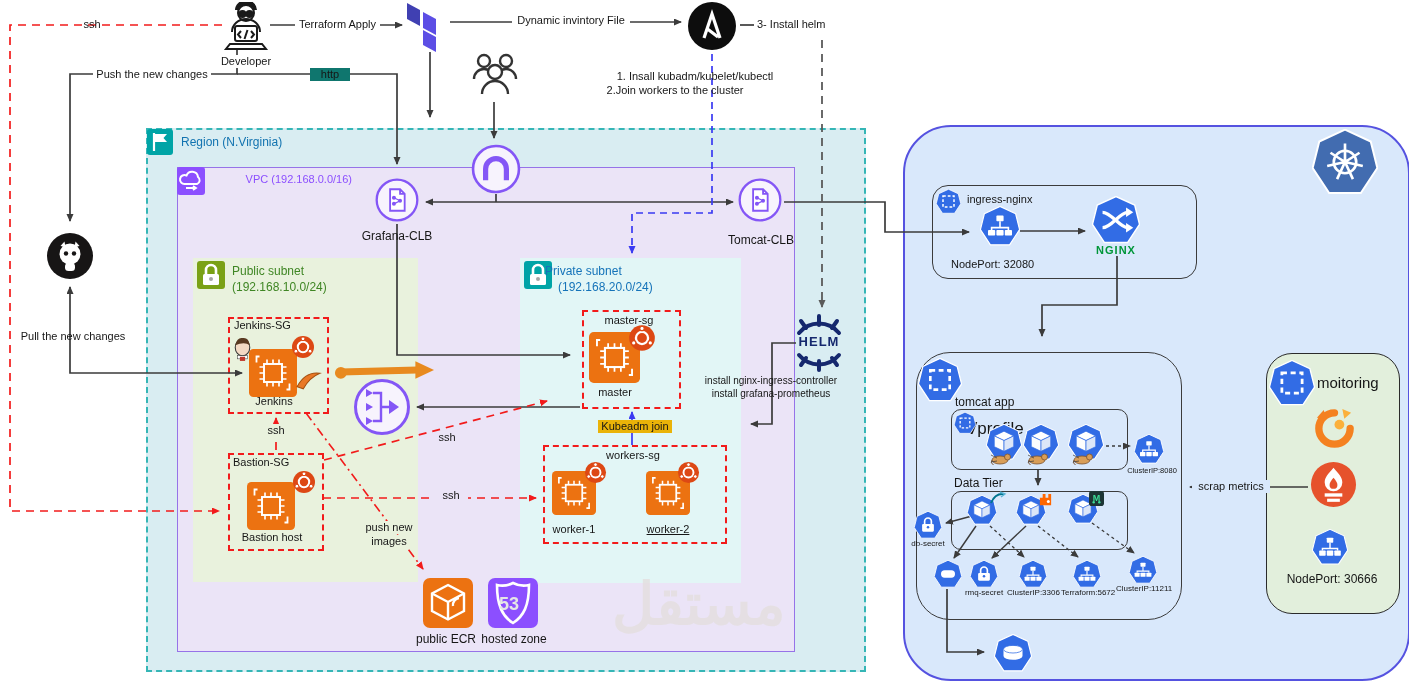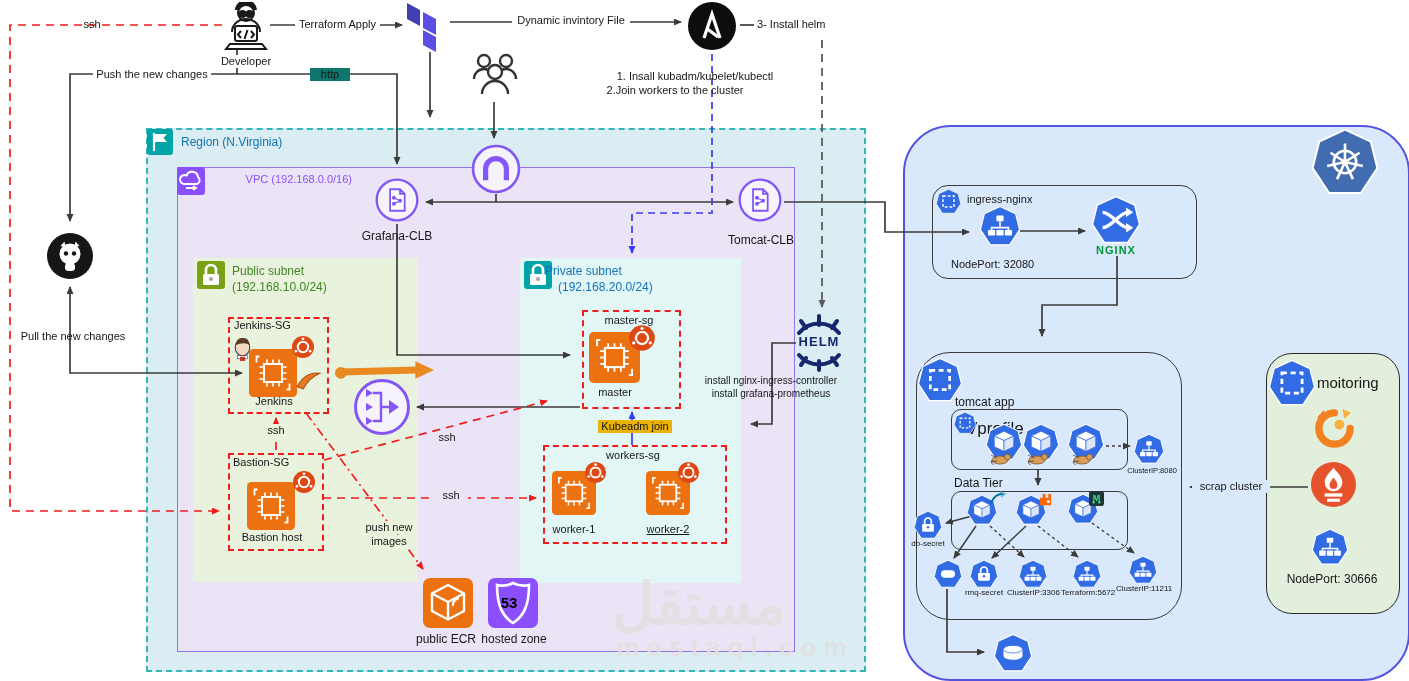"scrap cluster" div.lbl { text: cluster -> metrics }
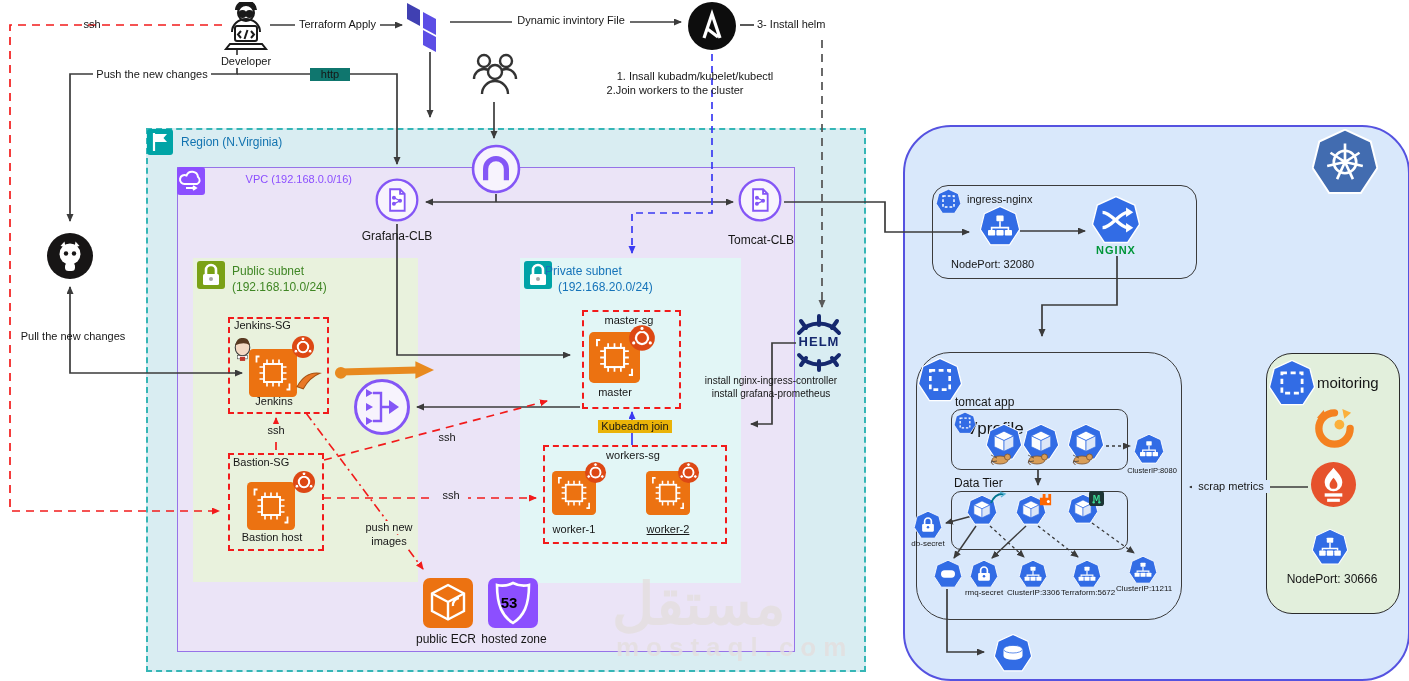"53" .badge53 { color: #000000 -> #e5e5e5; font-size: 15px -> 18px }
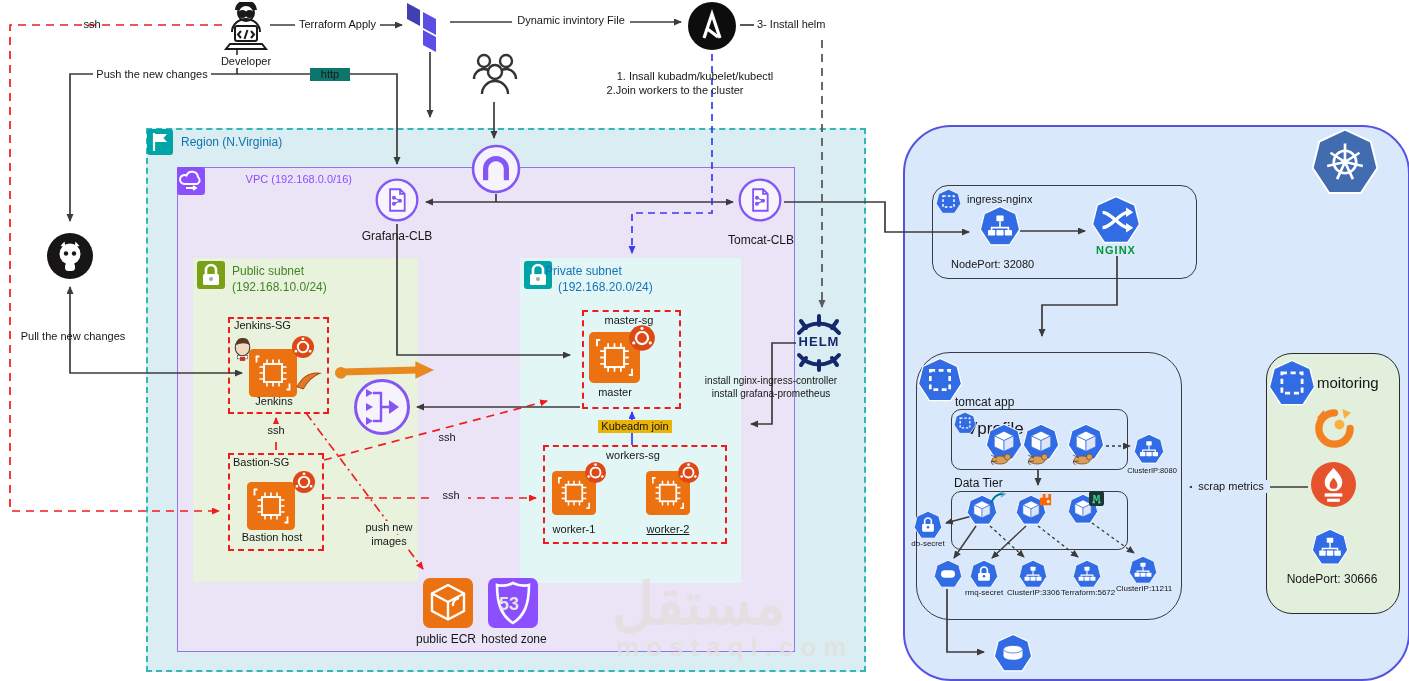"mostaql.com" div.wm { html: <div>mostaql.com</div> -> none }
